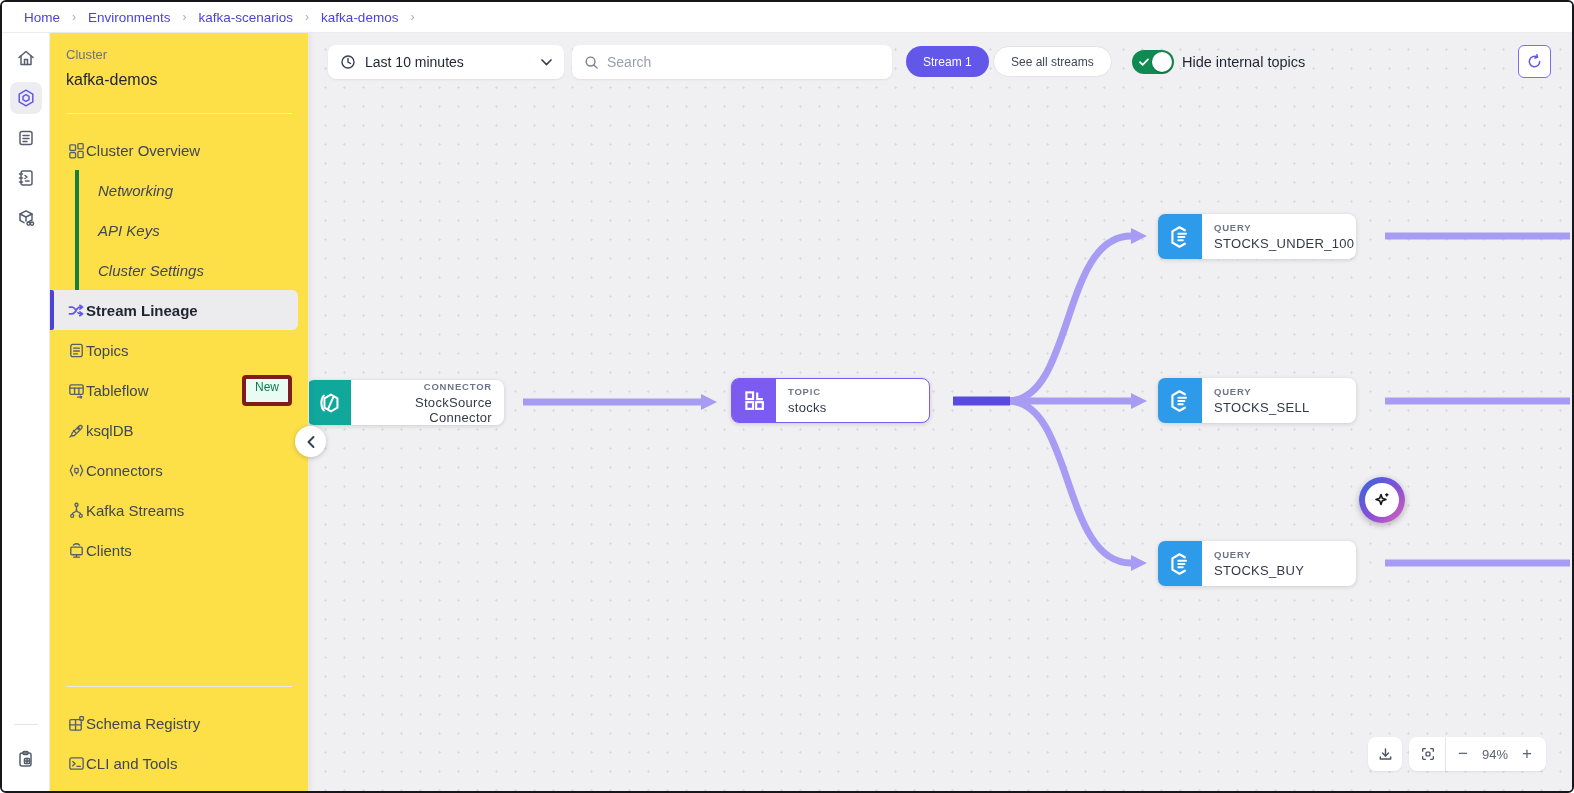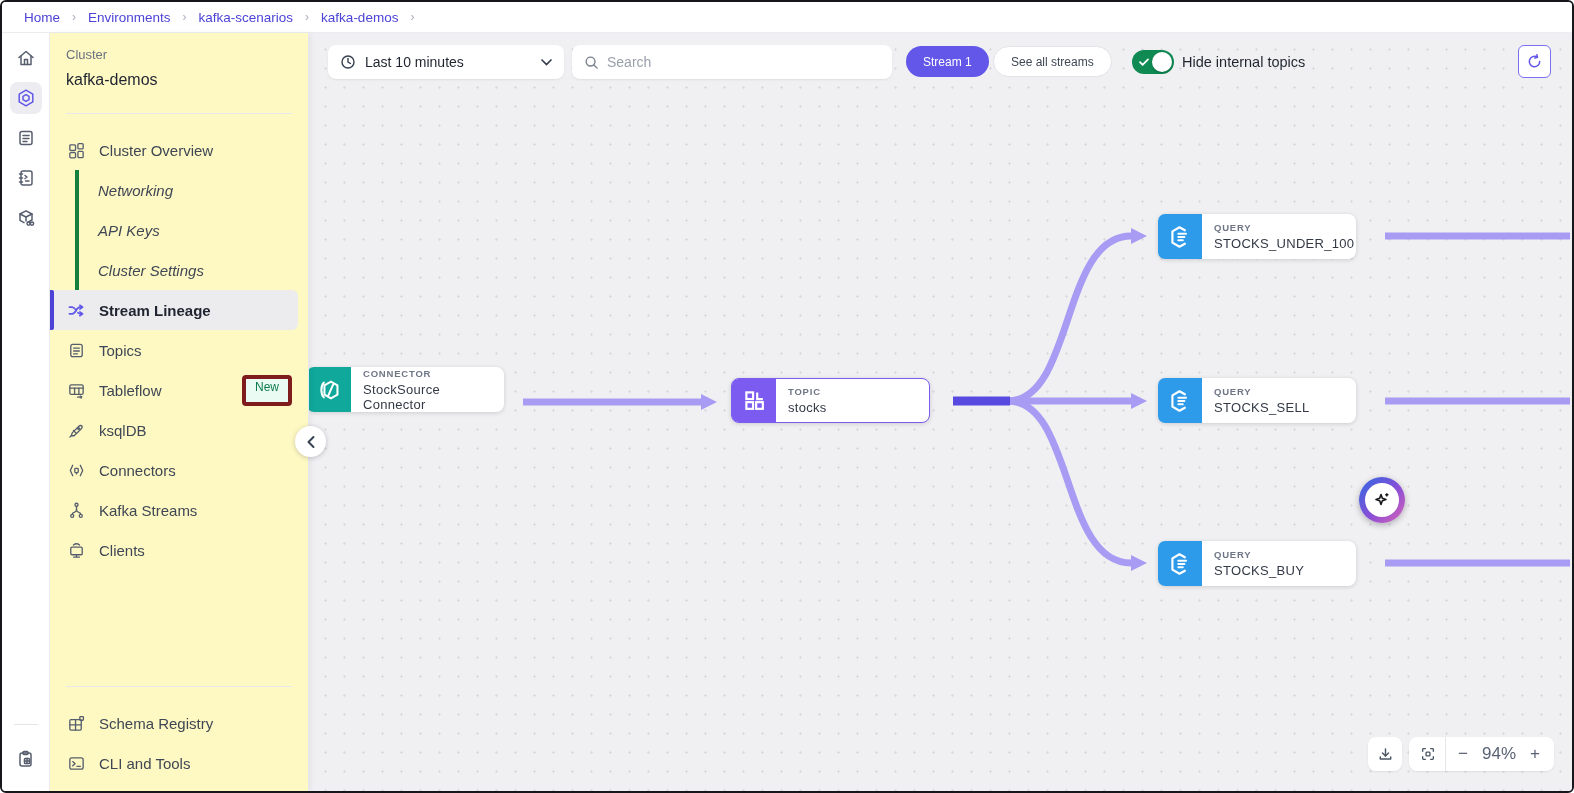"Cluster" .sidebar { background: #fef9c3 -> #fde047 }
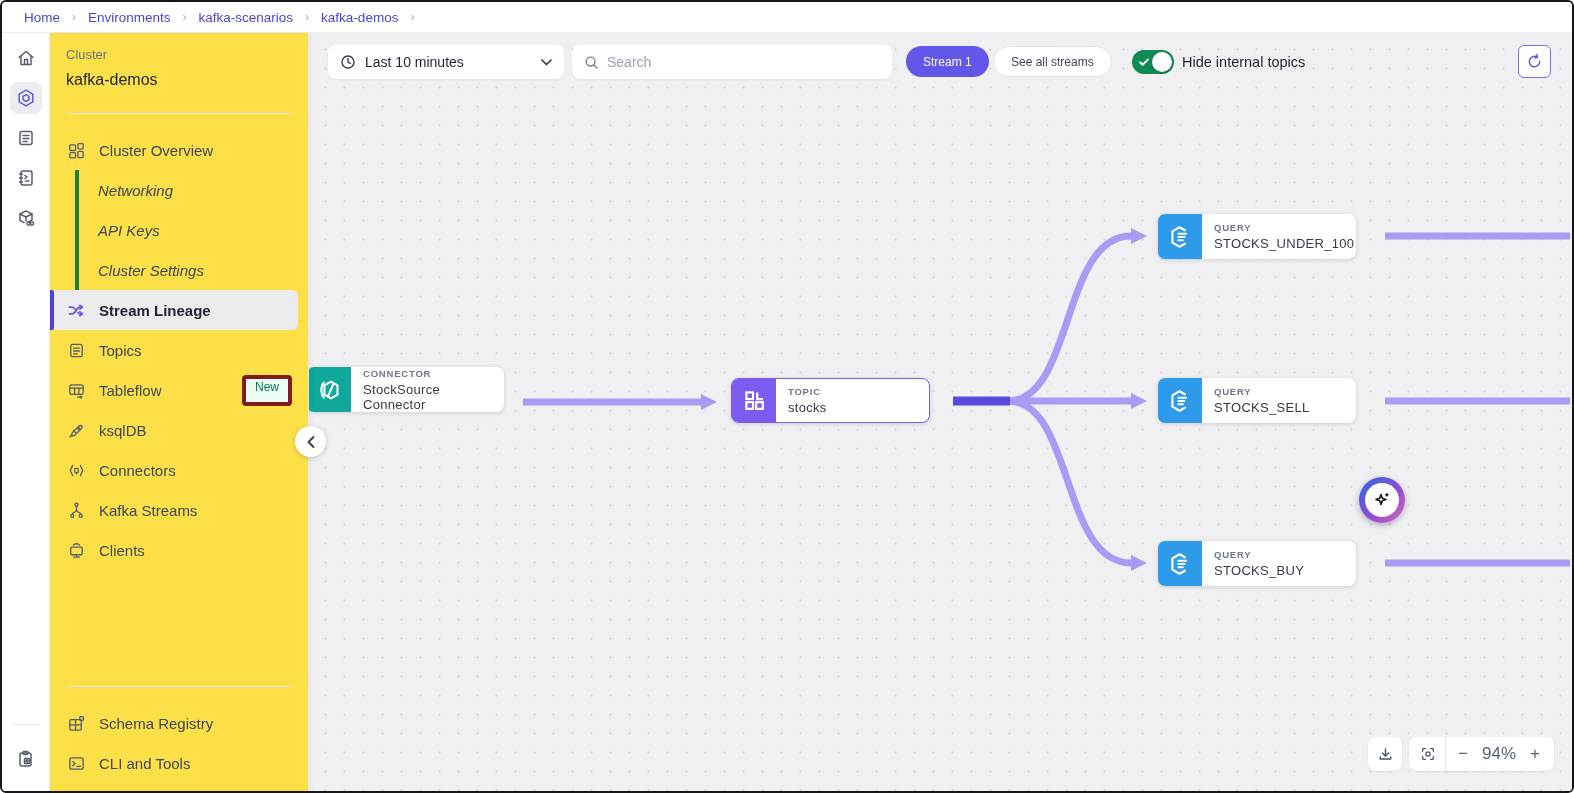"Cluster Overview" .menu-item { gap: 13px -> none }
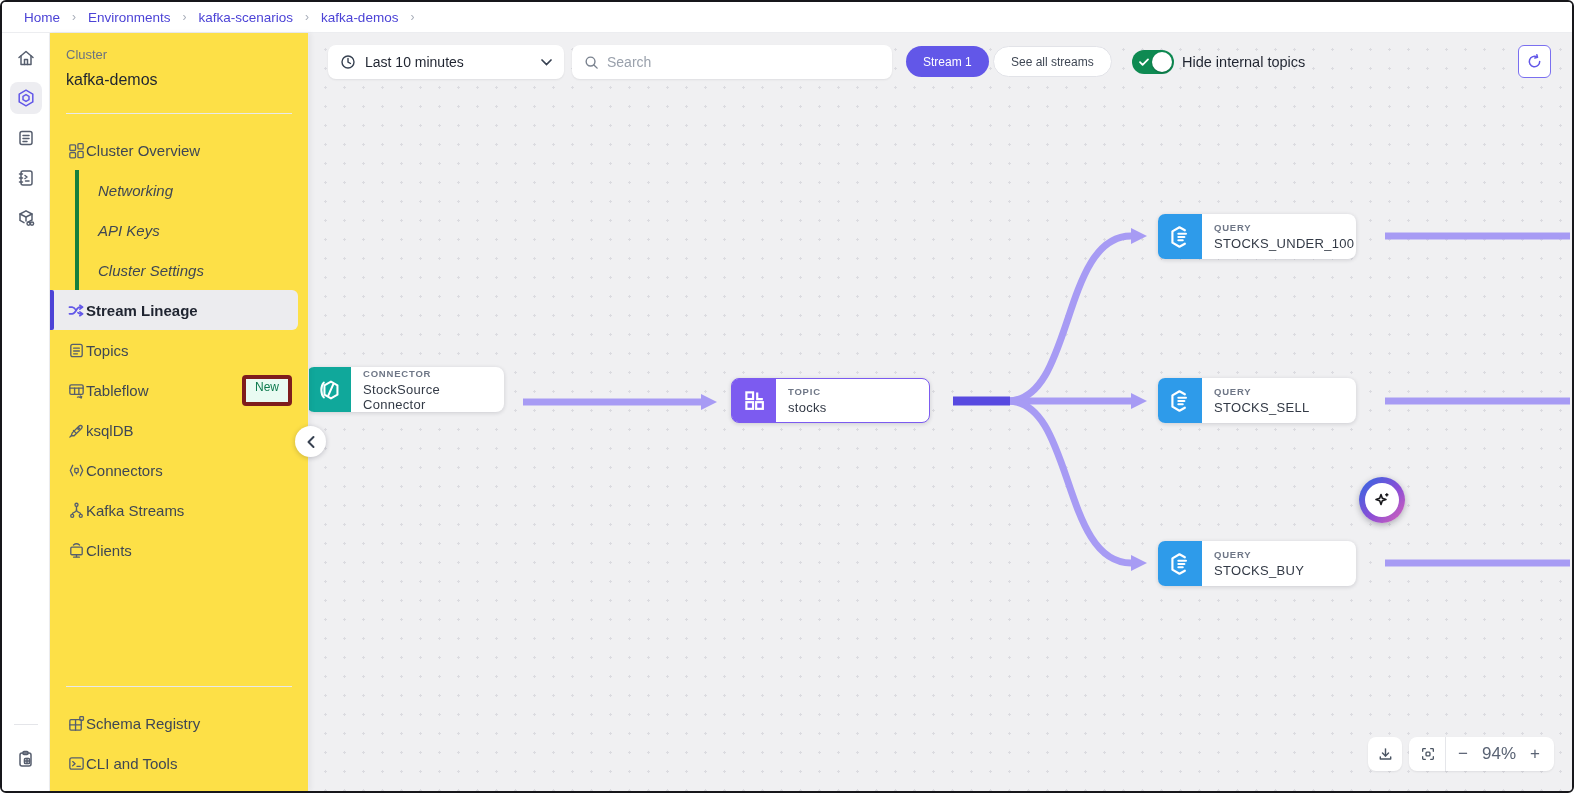"CONNECTOR" .node-connector { text-align: none -> right; top: 334px -> 347px }
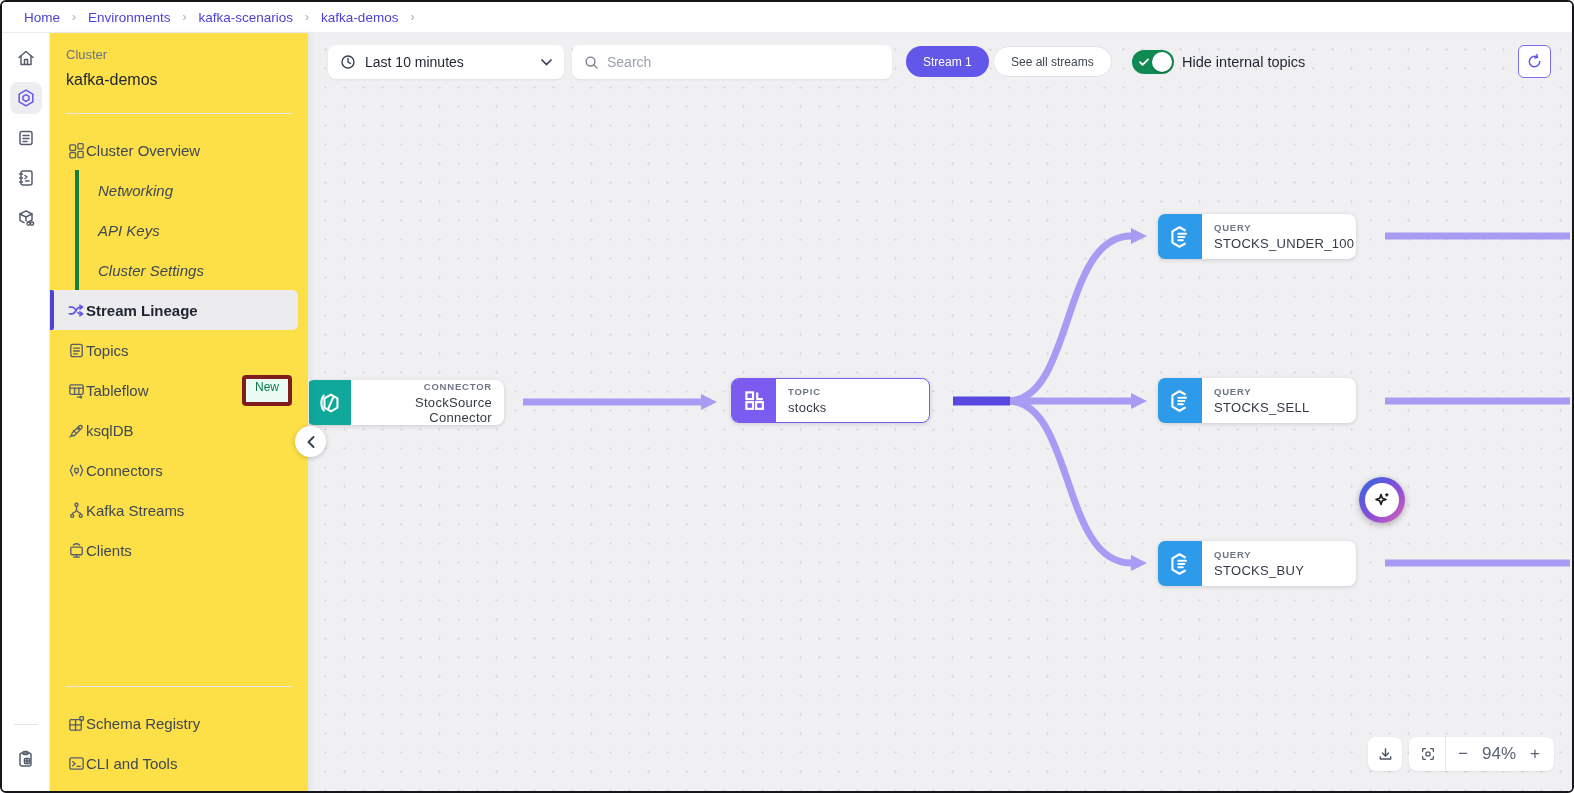"94%" .zoom-level { font-size: 17px -> 13px }
